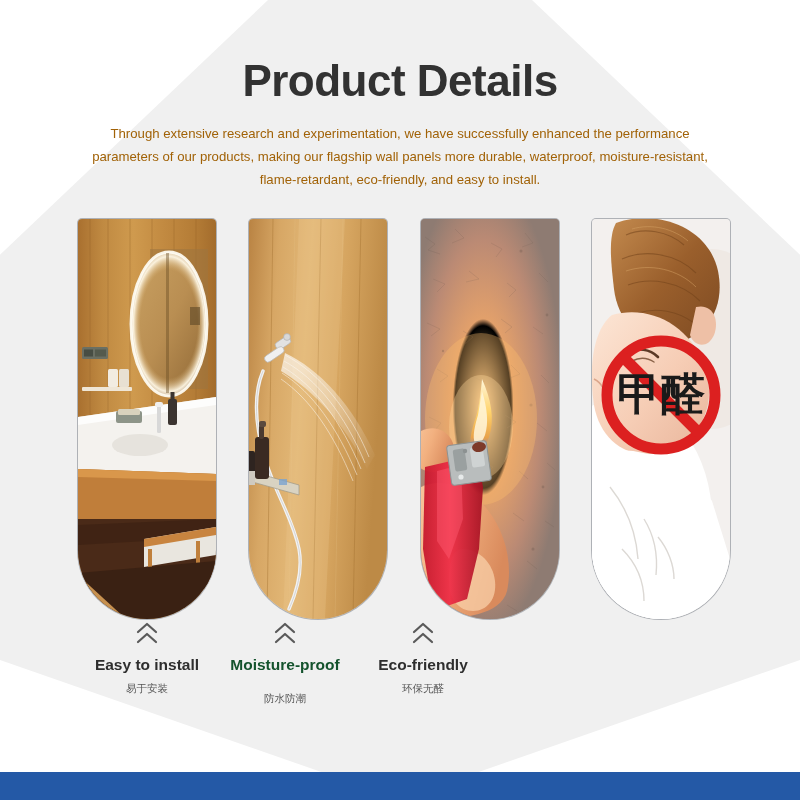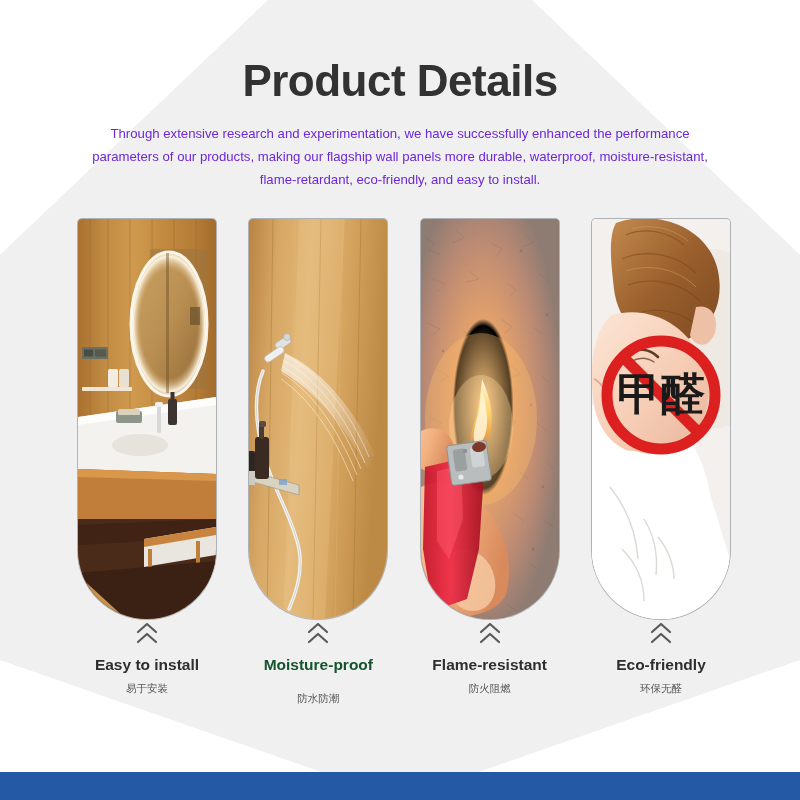"Through extensive research and" p.page-sub { color: #6d28d9 -> #a16207 }
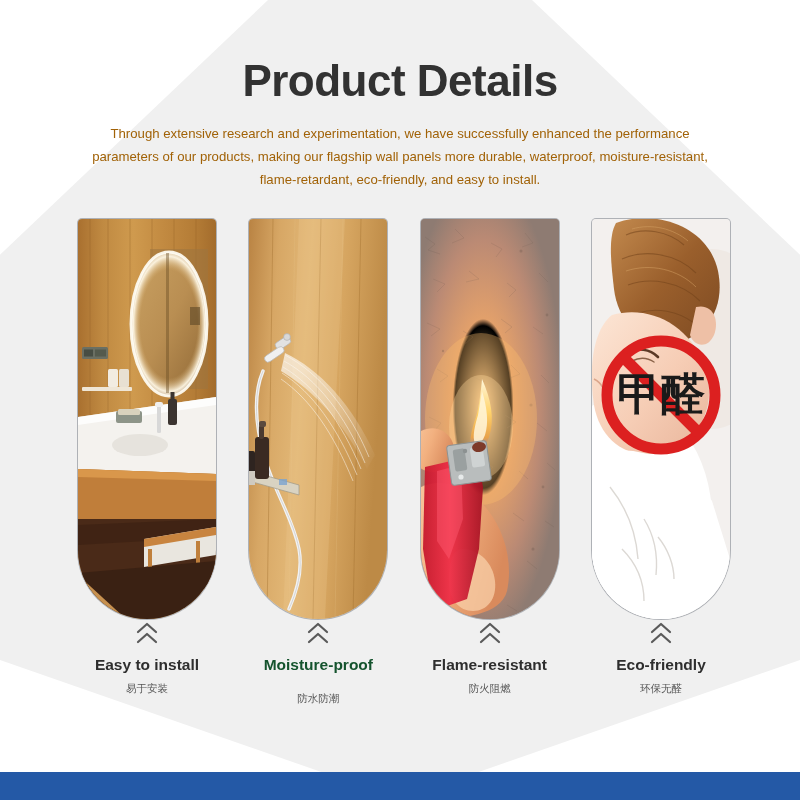"Easy to install" .labels { justify-content: space-between -> flex-start }
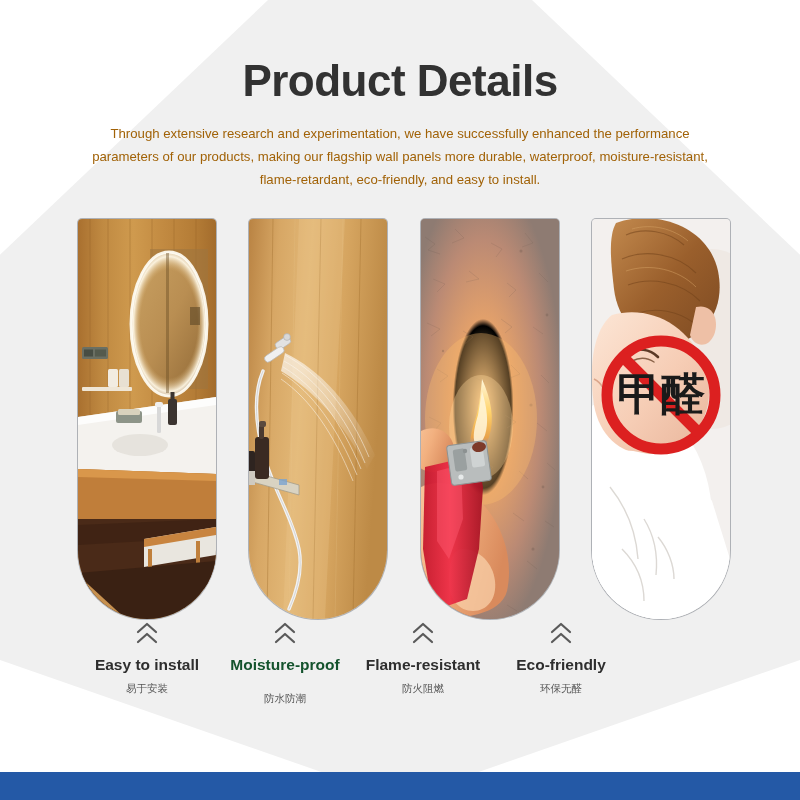"Flame-resistant" div.label-col { html: <div> <svg> <path></path> <path></path> </svg> <div>Flame-resistant</div> <div>防火阻燃</div> </div> -> none }
